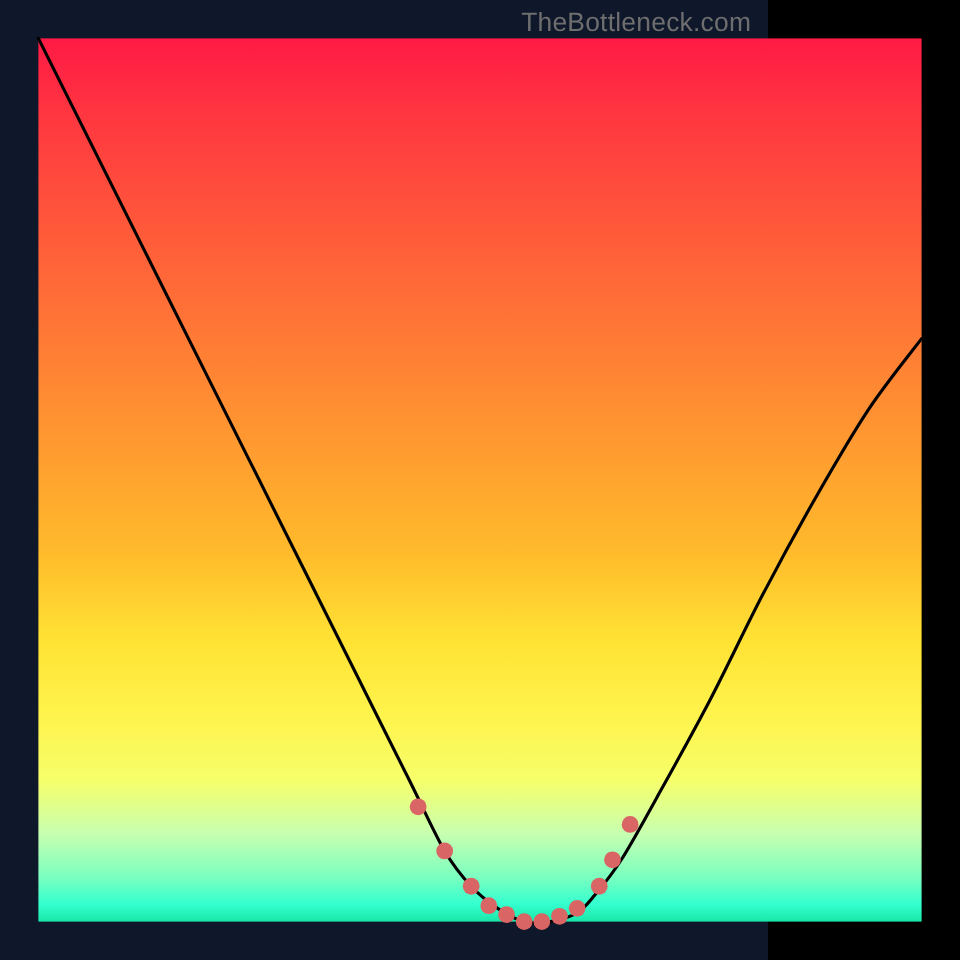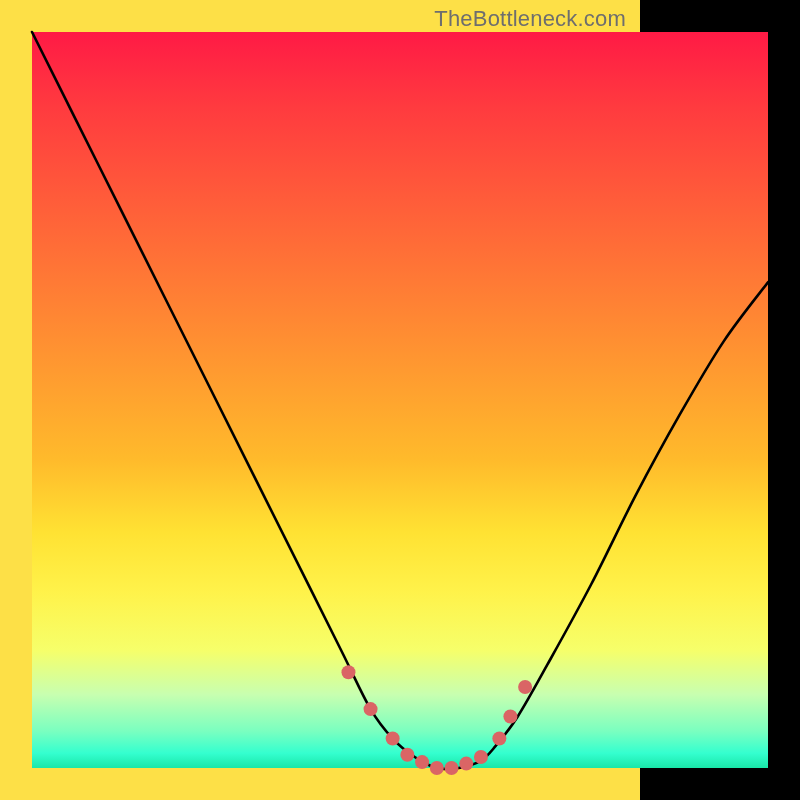"TheBottleneck.com" .frame { background: #fde047 -> #0f172a }
